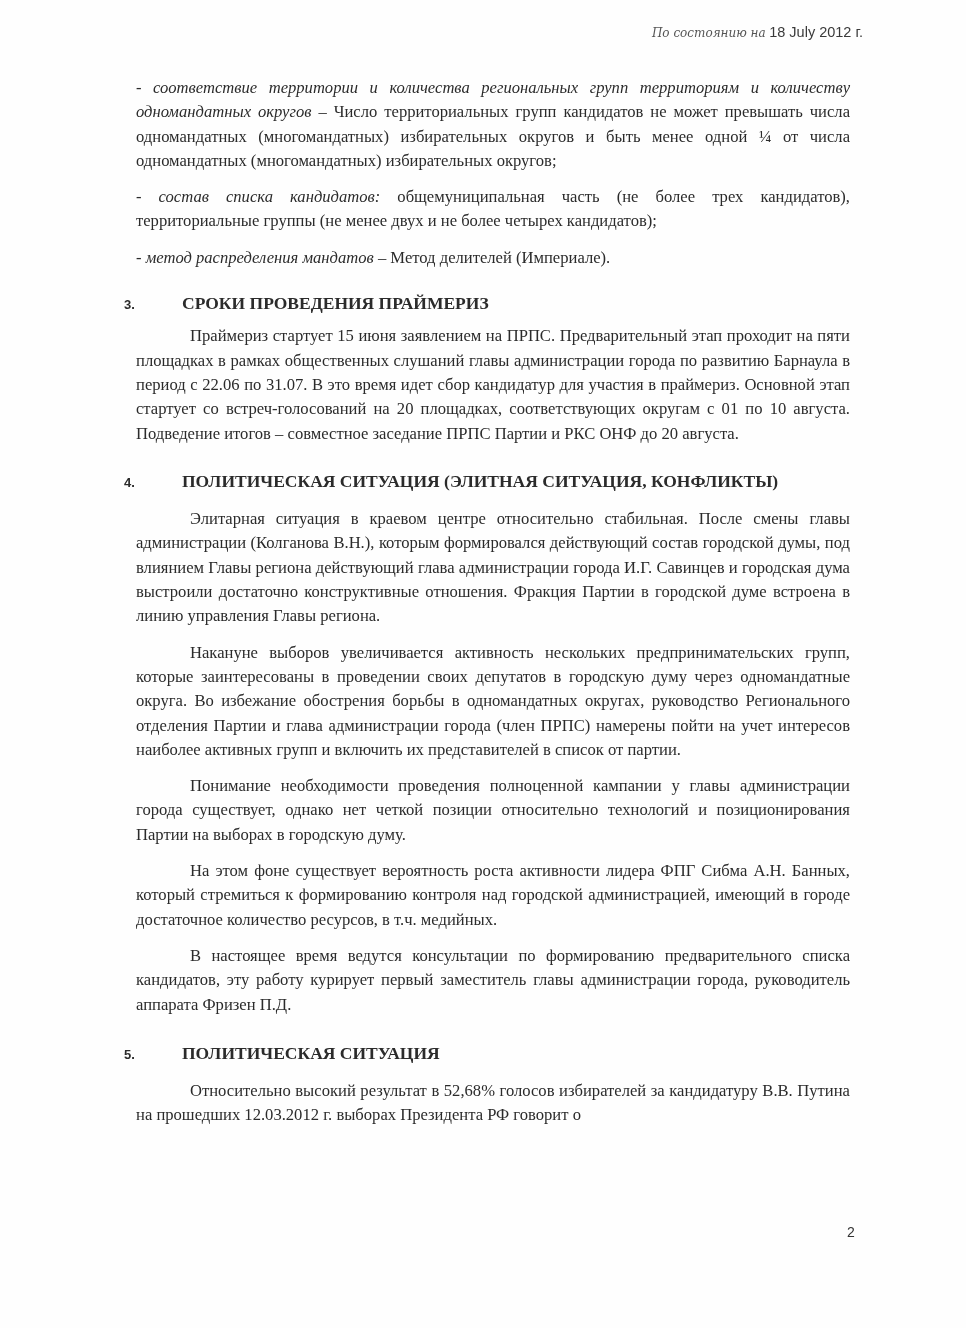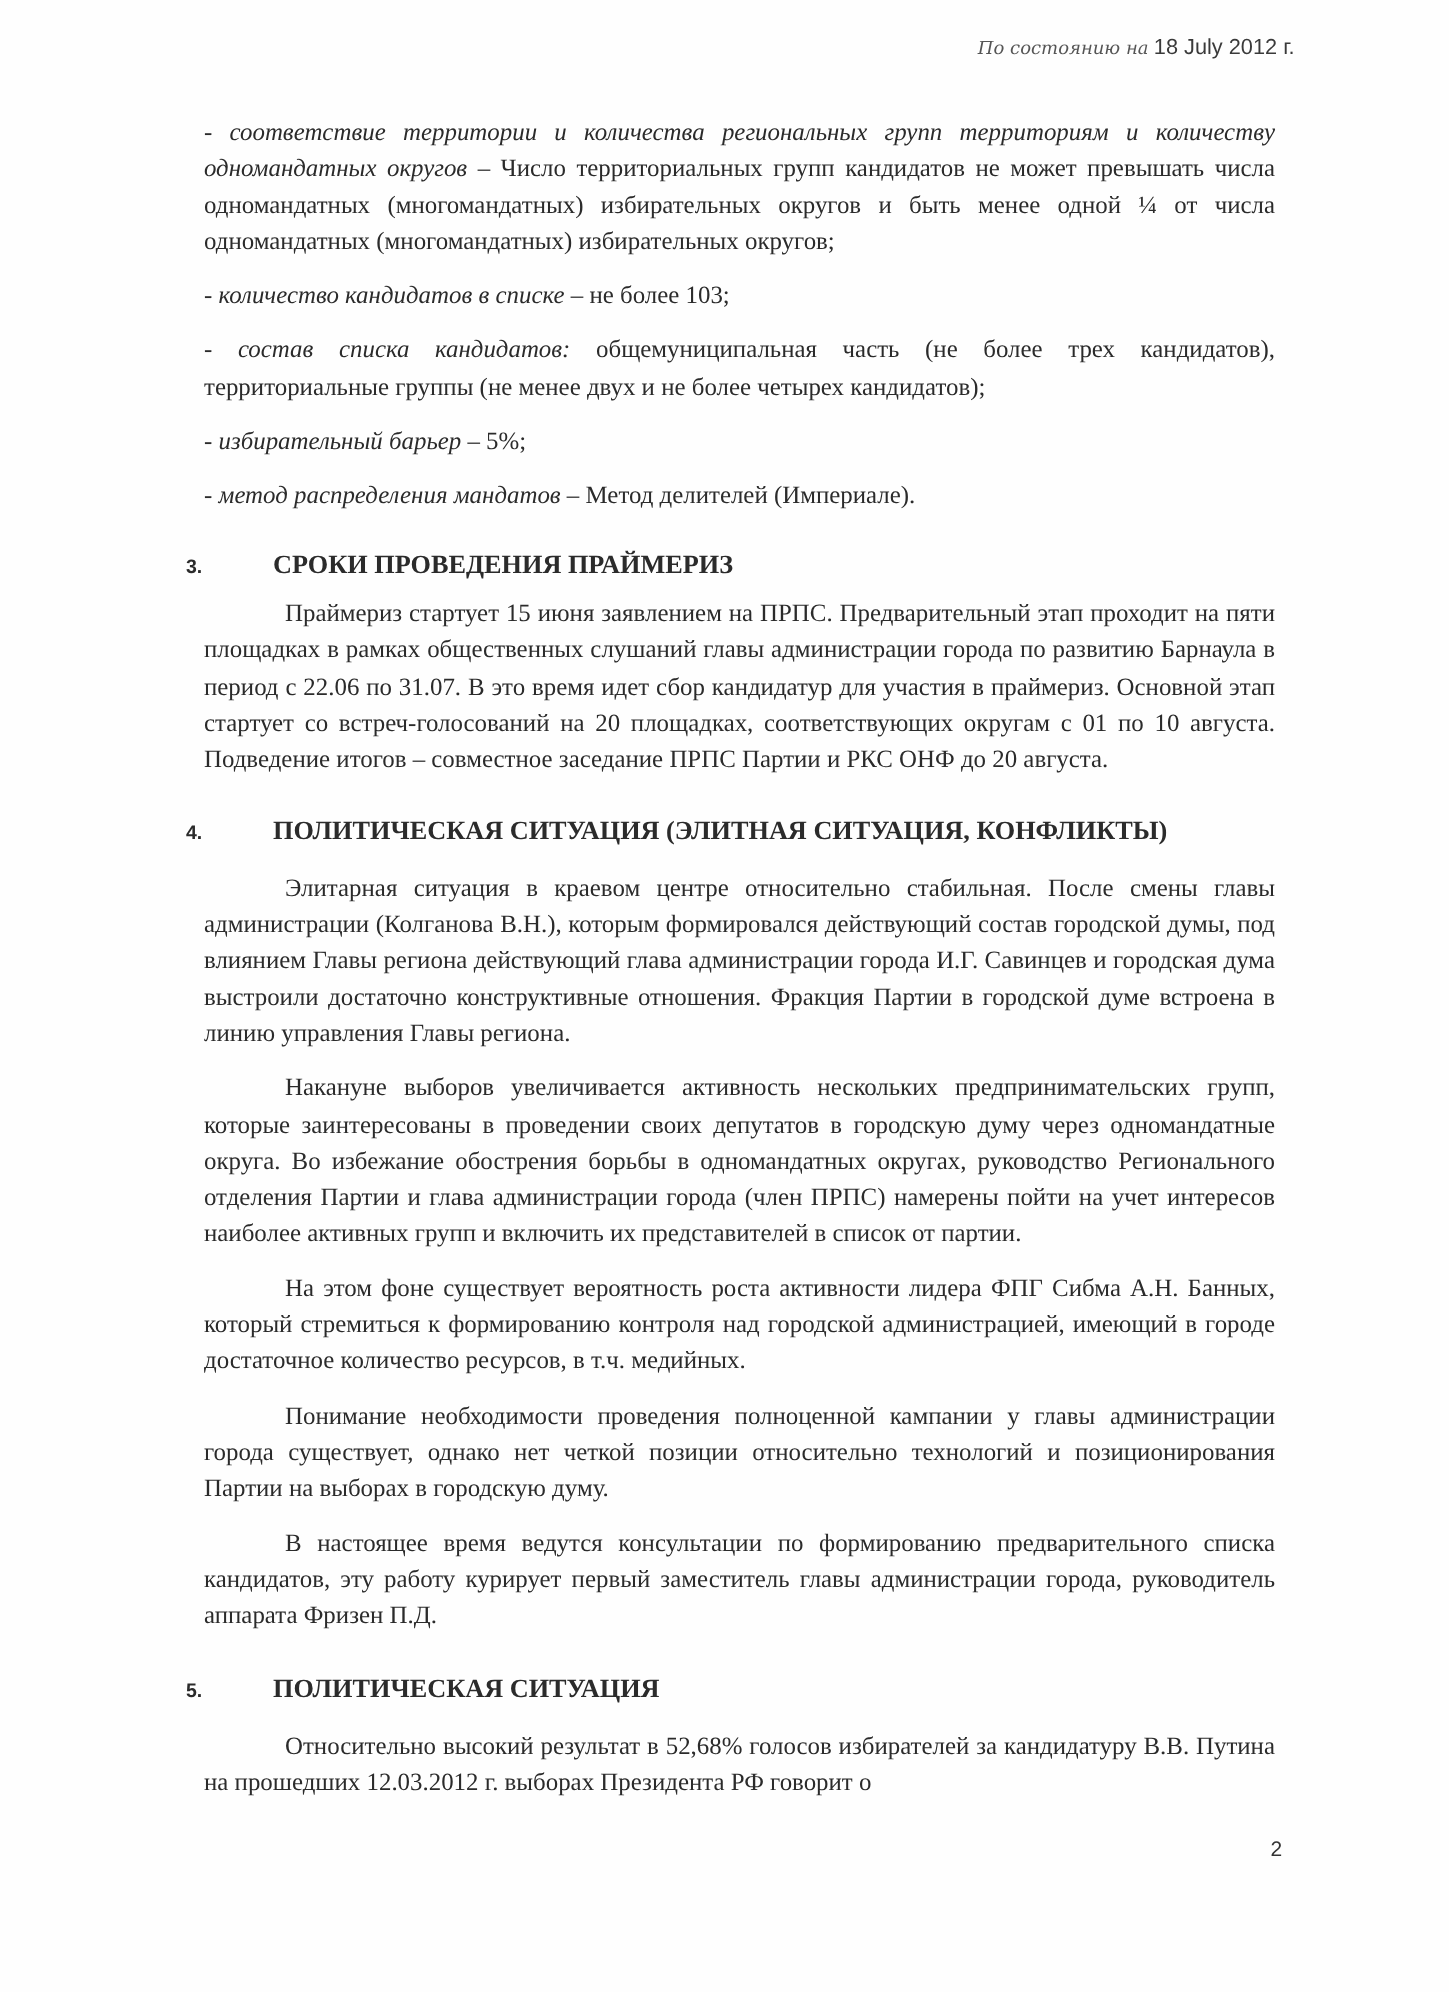"- количество кандидатов в списке" p { html: <p><span>- количество кандидатов в списке</span><span> – не более 103;</span></p> -> none }
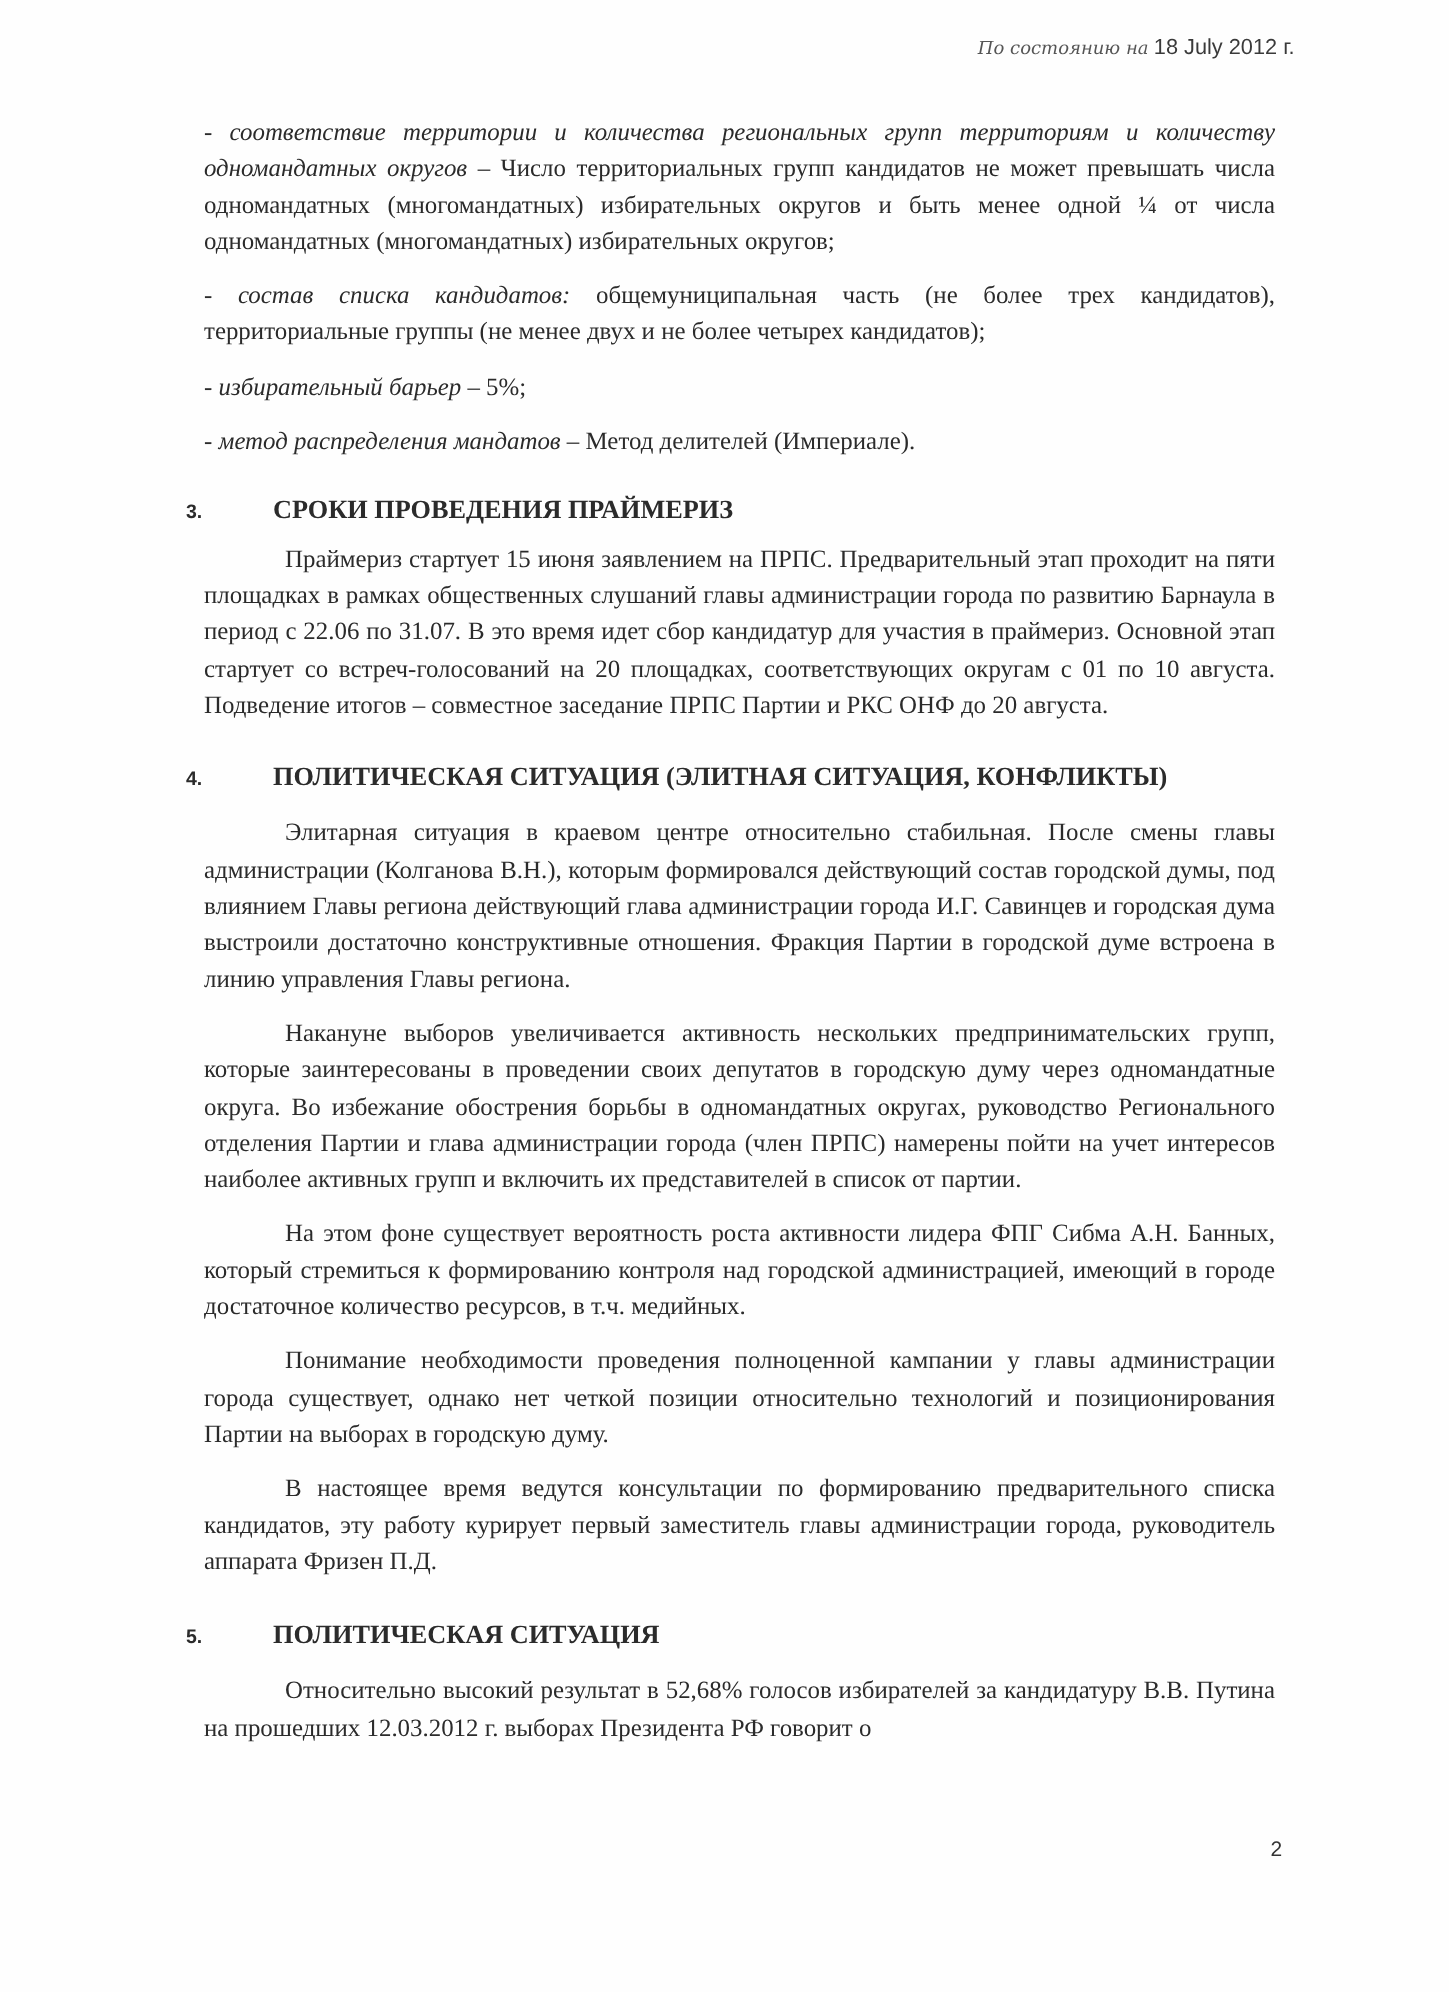"- избирательный барьер – 5%;" p { html: <p><span>- избирательный барьер</span><span> – 5%;</span></p> -> none }
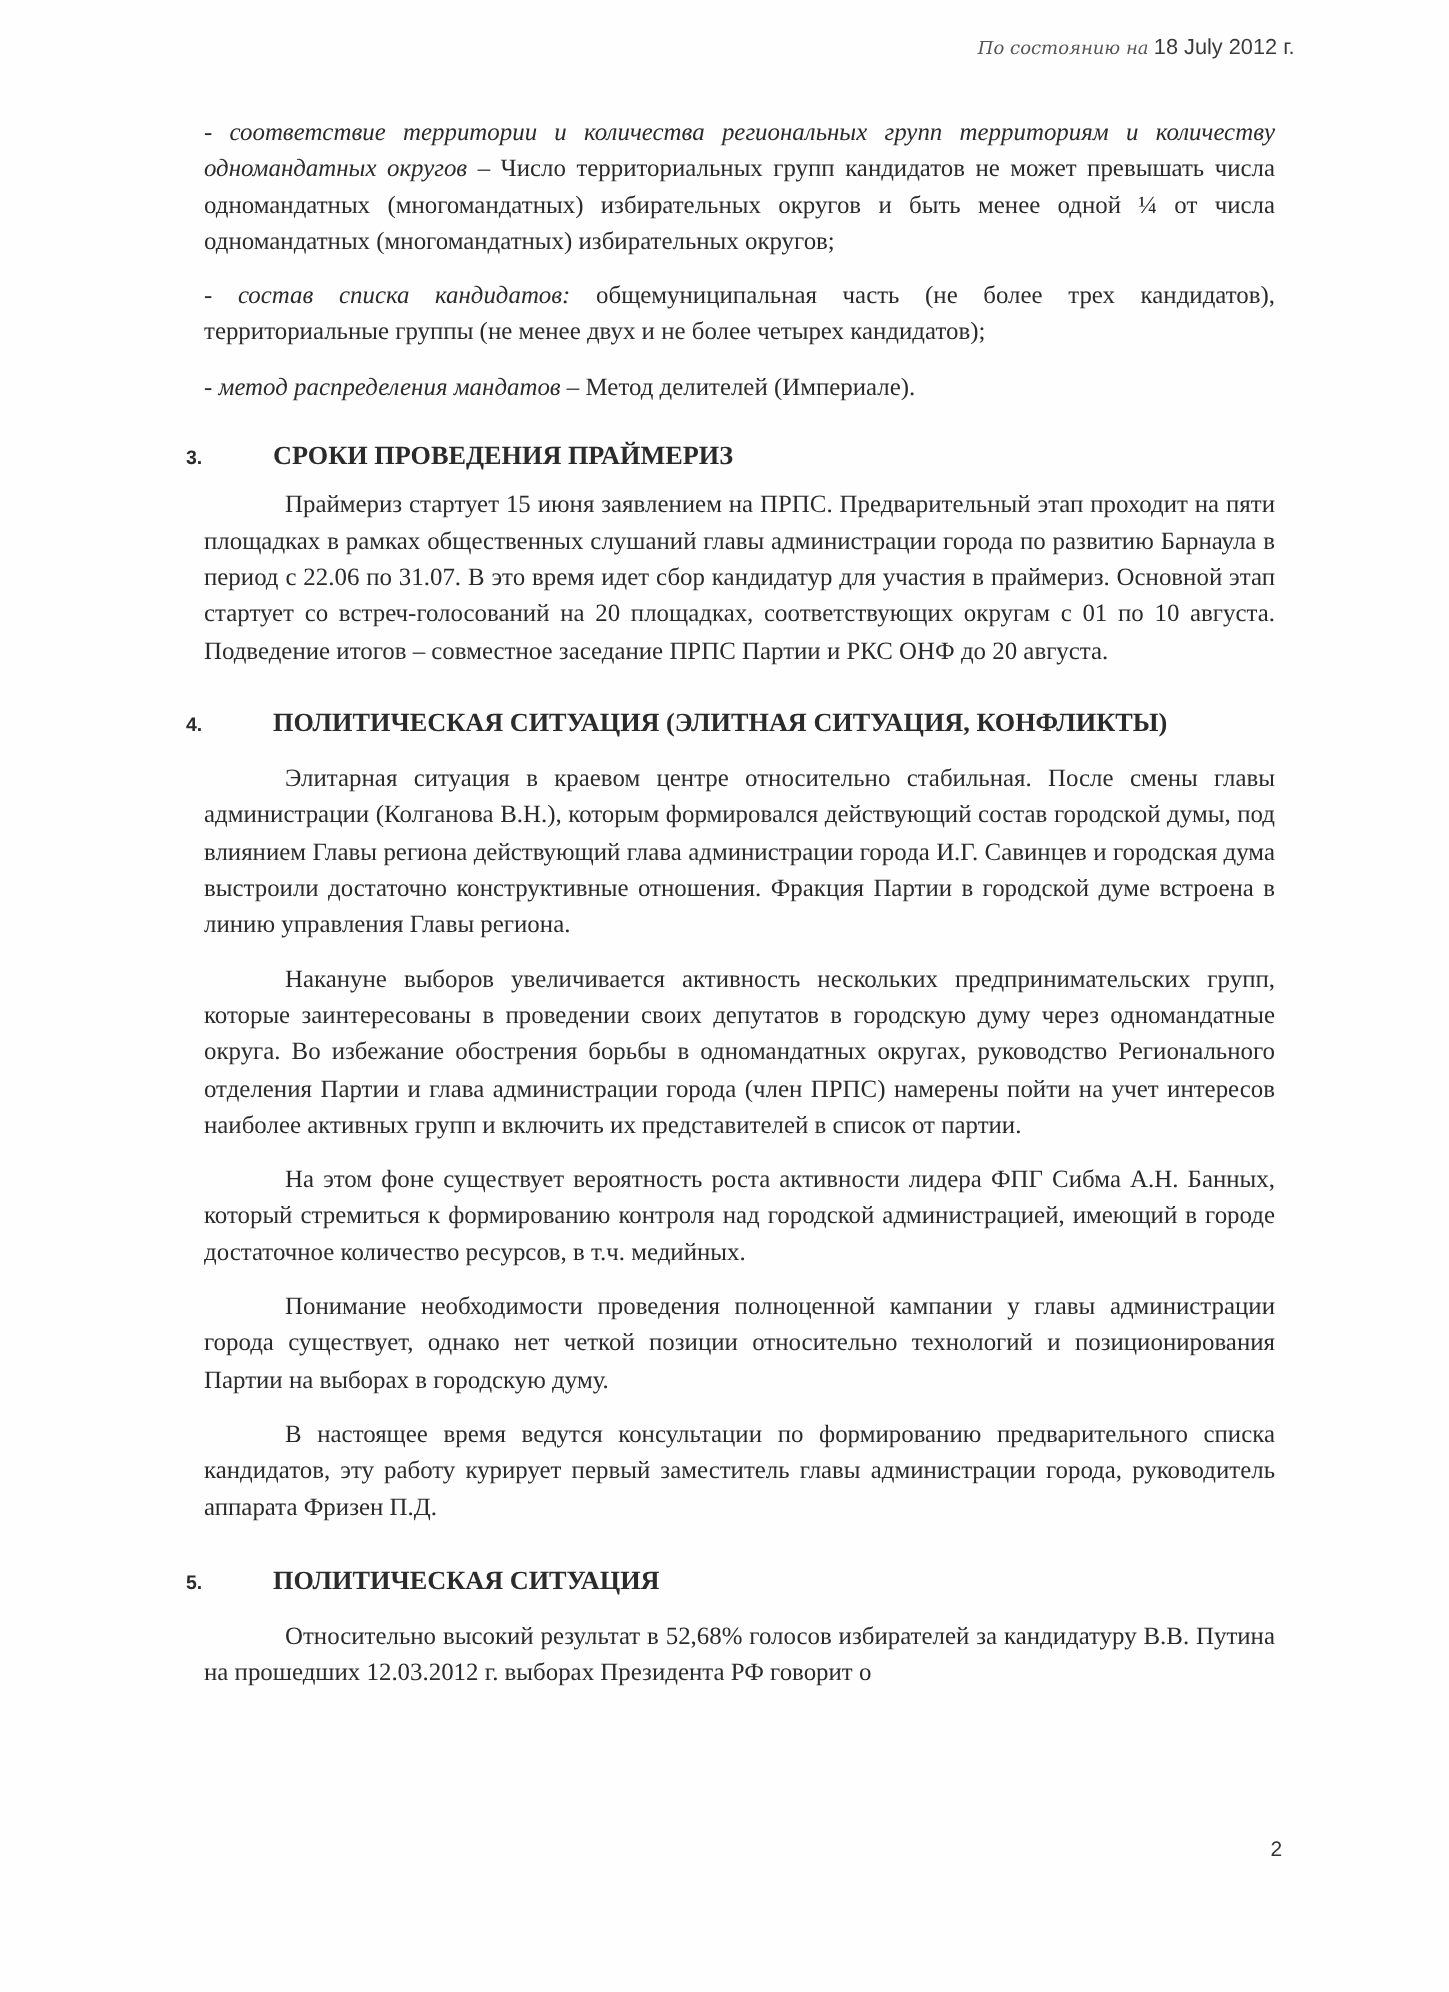"На этом фоне существует вероятность" p.indent { order: before "Понимание необходимости проведения" -> after "Понимание необходимости проведения" }
